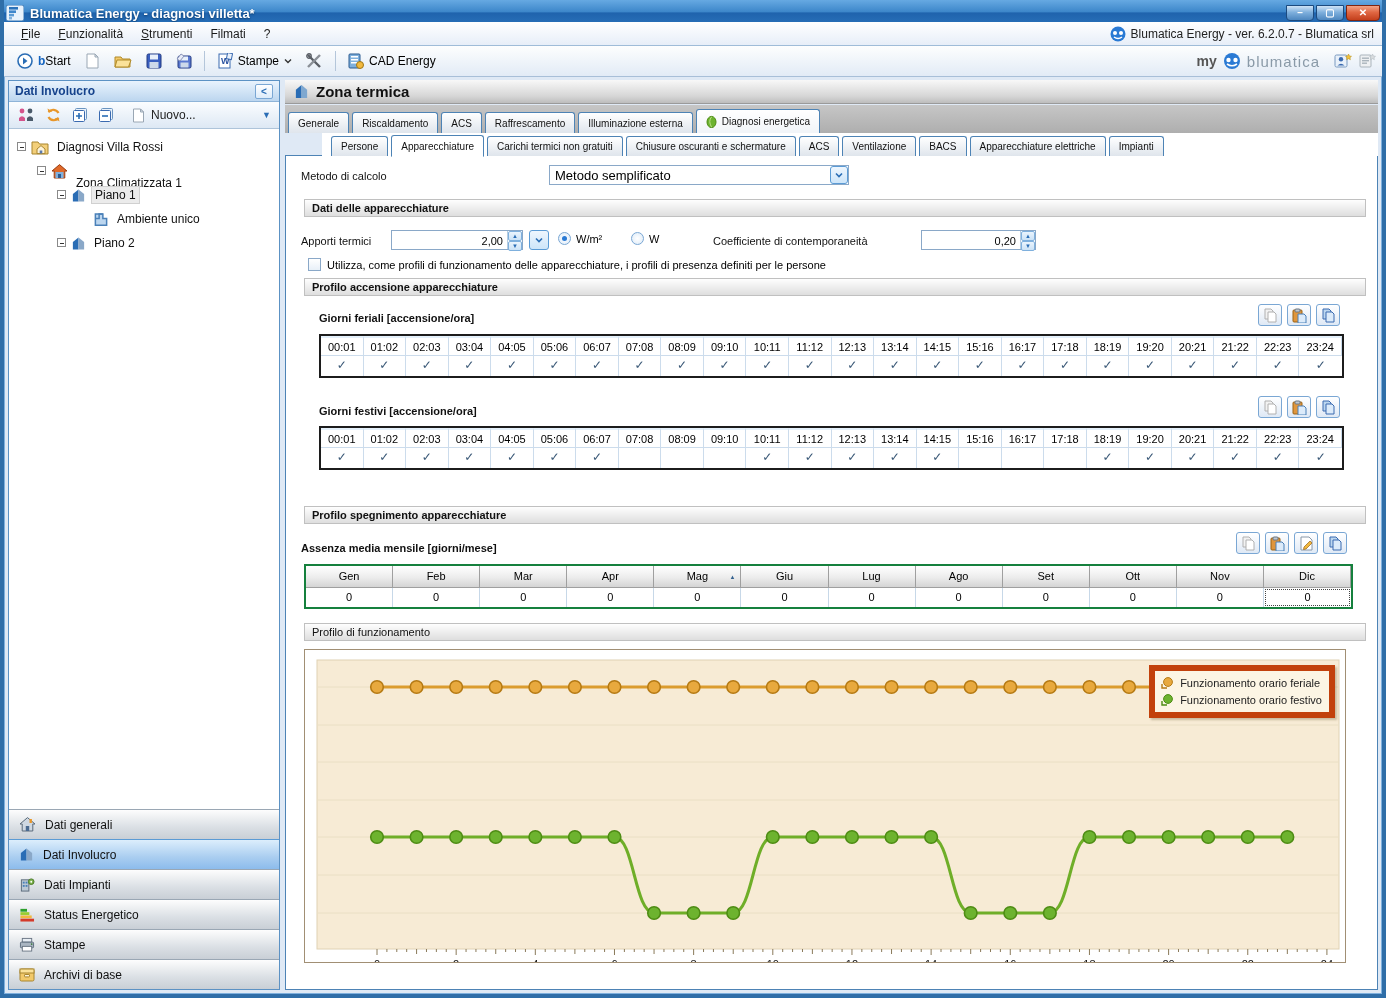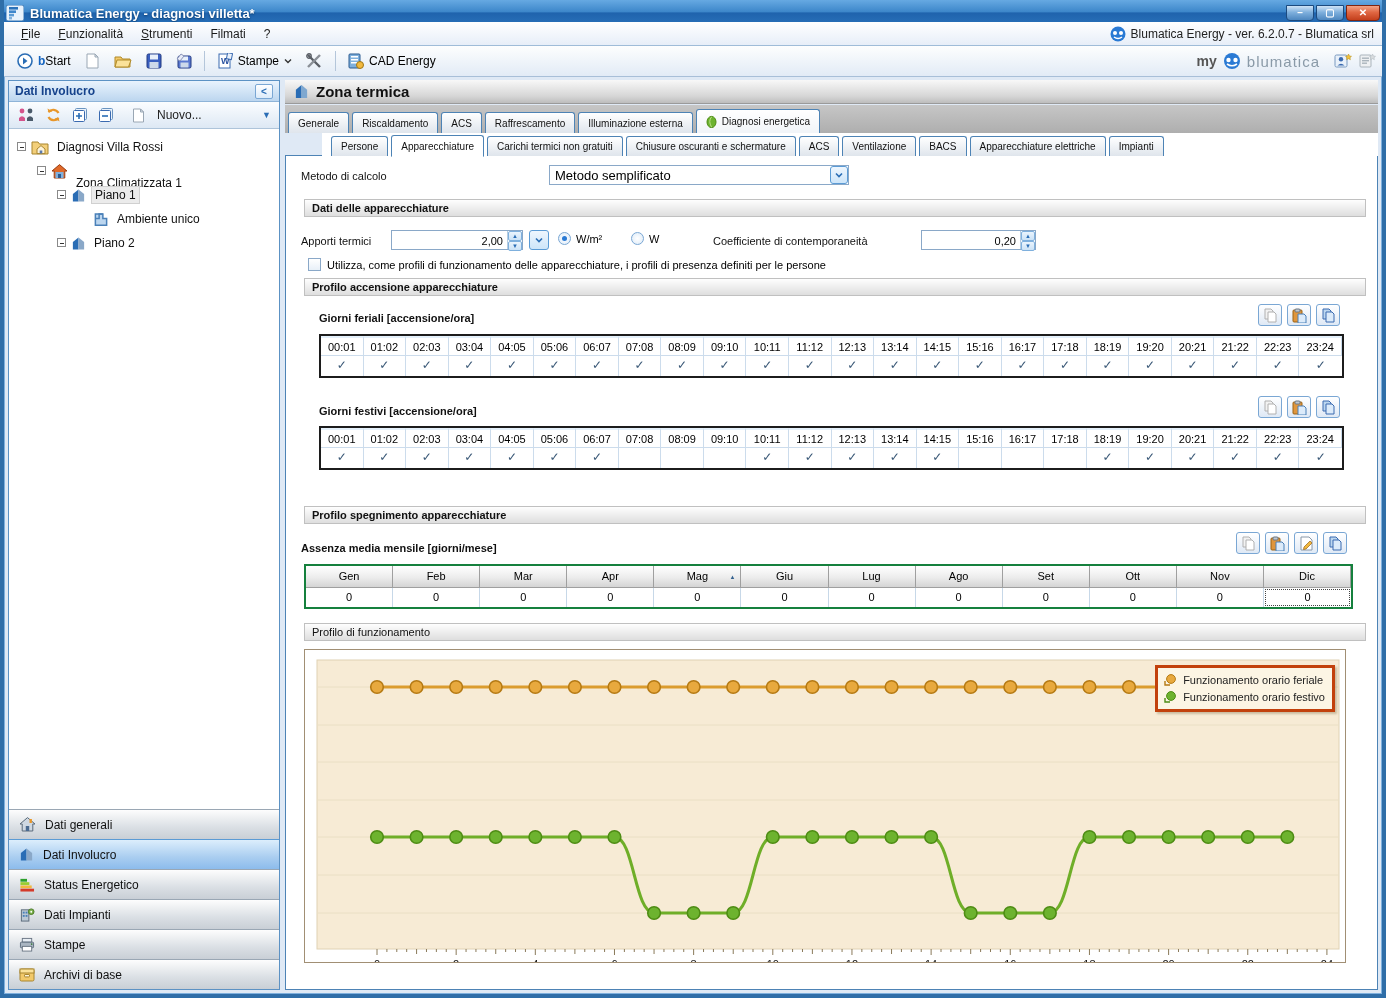"Nuovo..." .nuovo { gap: 12px -> 6px }
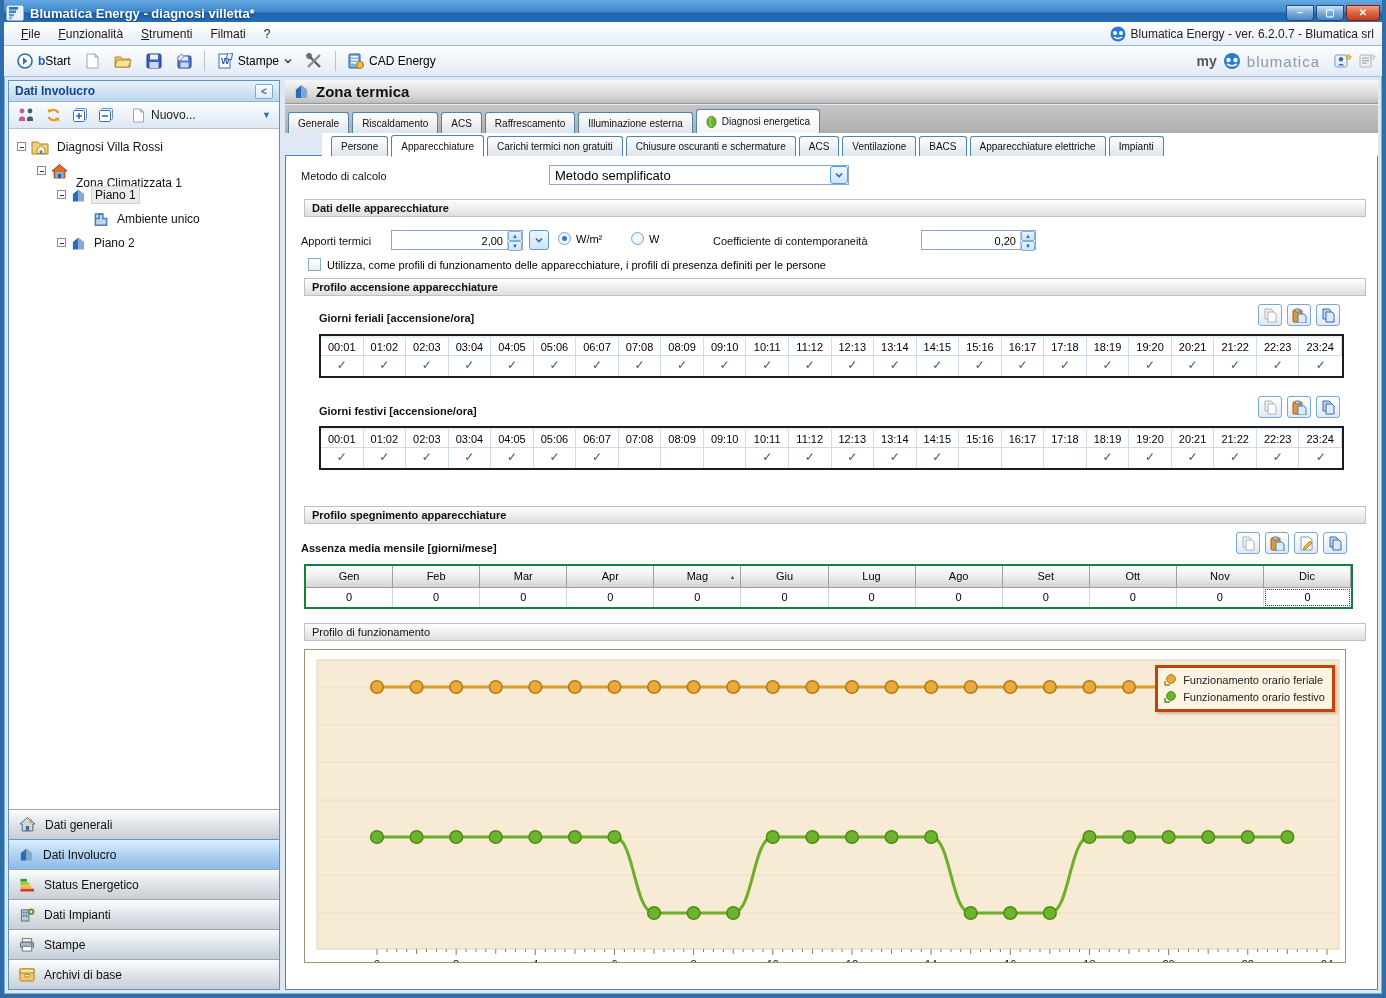"Funzionamento orario feriale" .legend { border: 3px solid #c2410c -> 6px solid #c2410c }
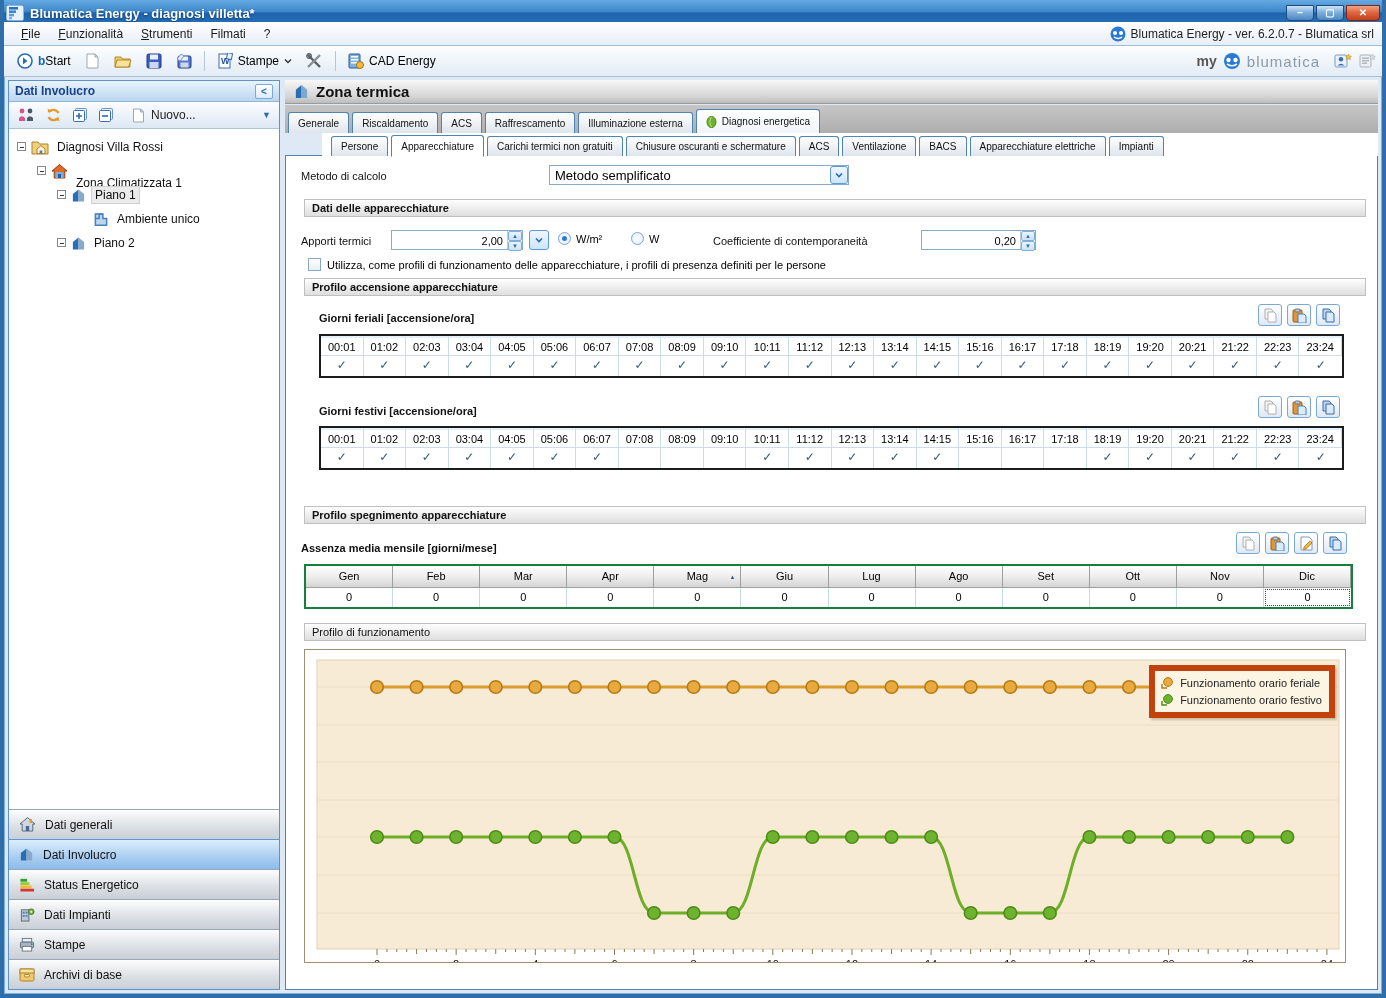"Status Energetico" div.nav-btn { order: before "Dati Impianti" -> after "Dati Impianti" }
